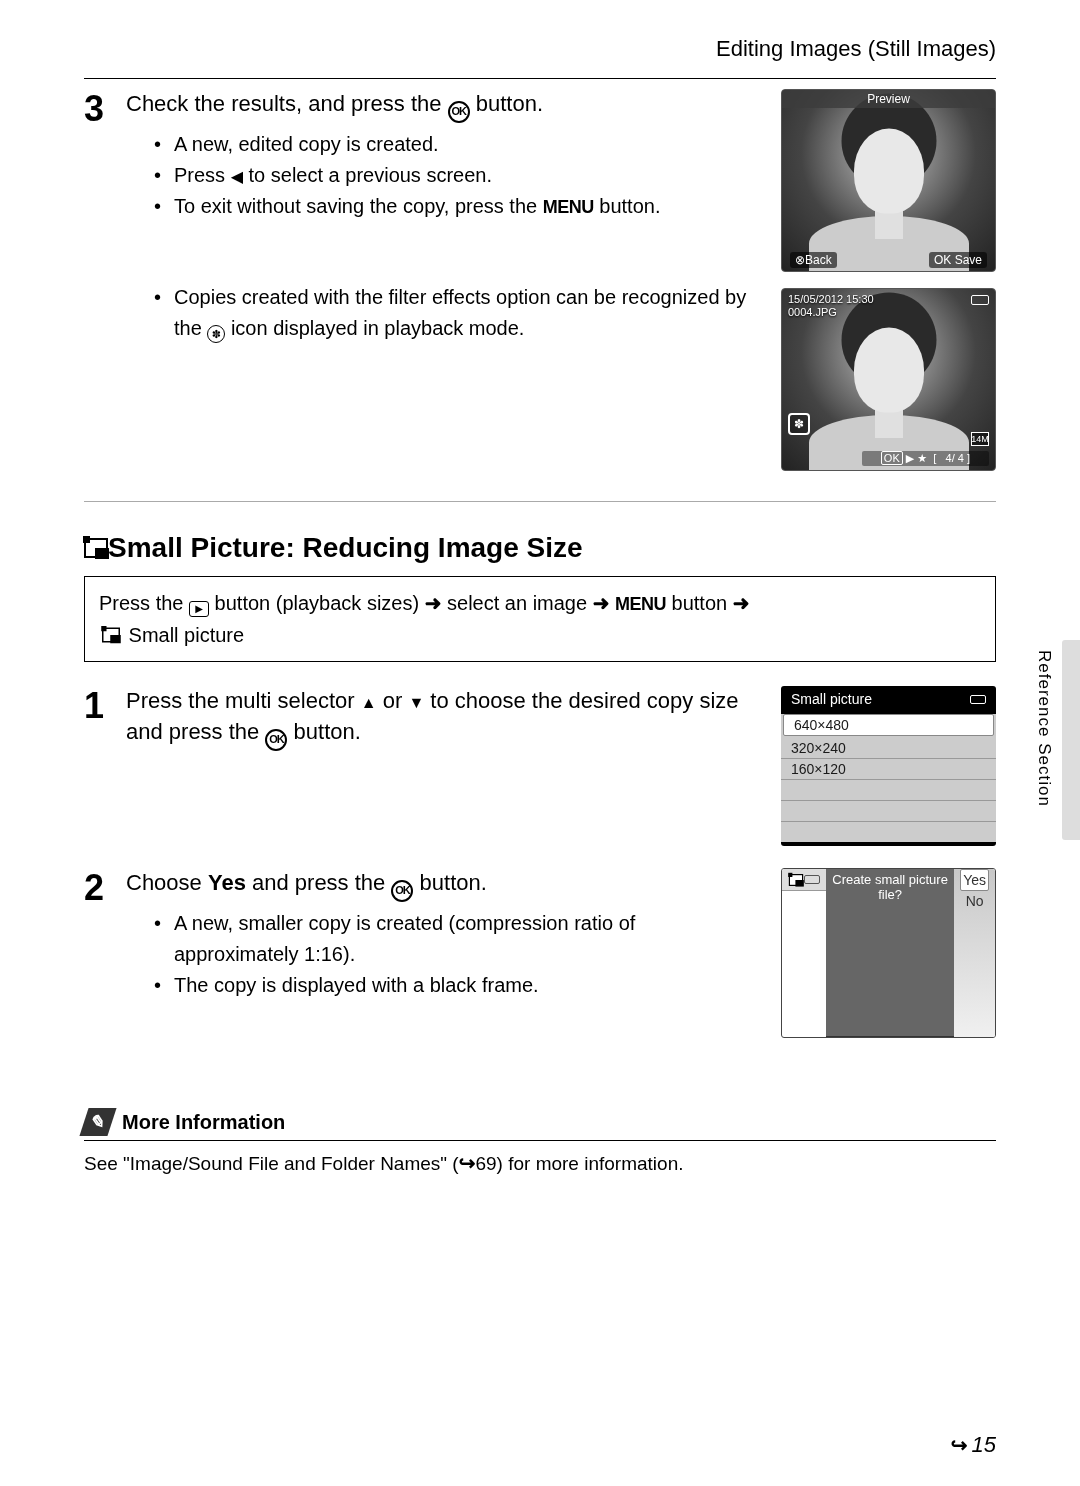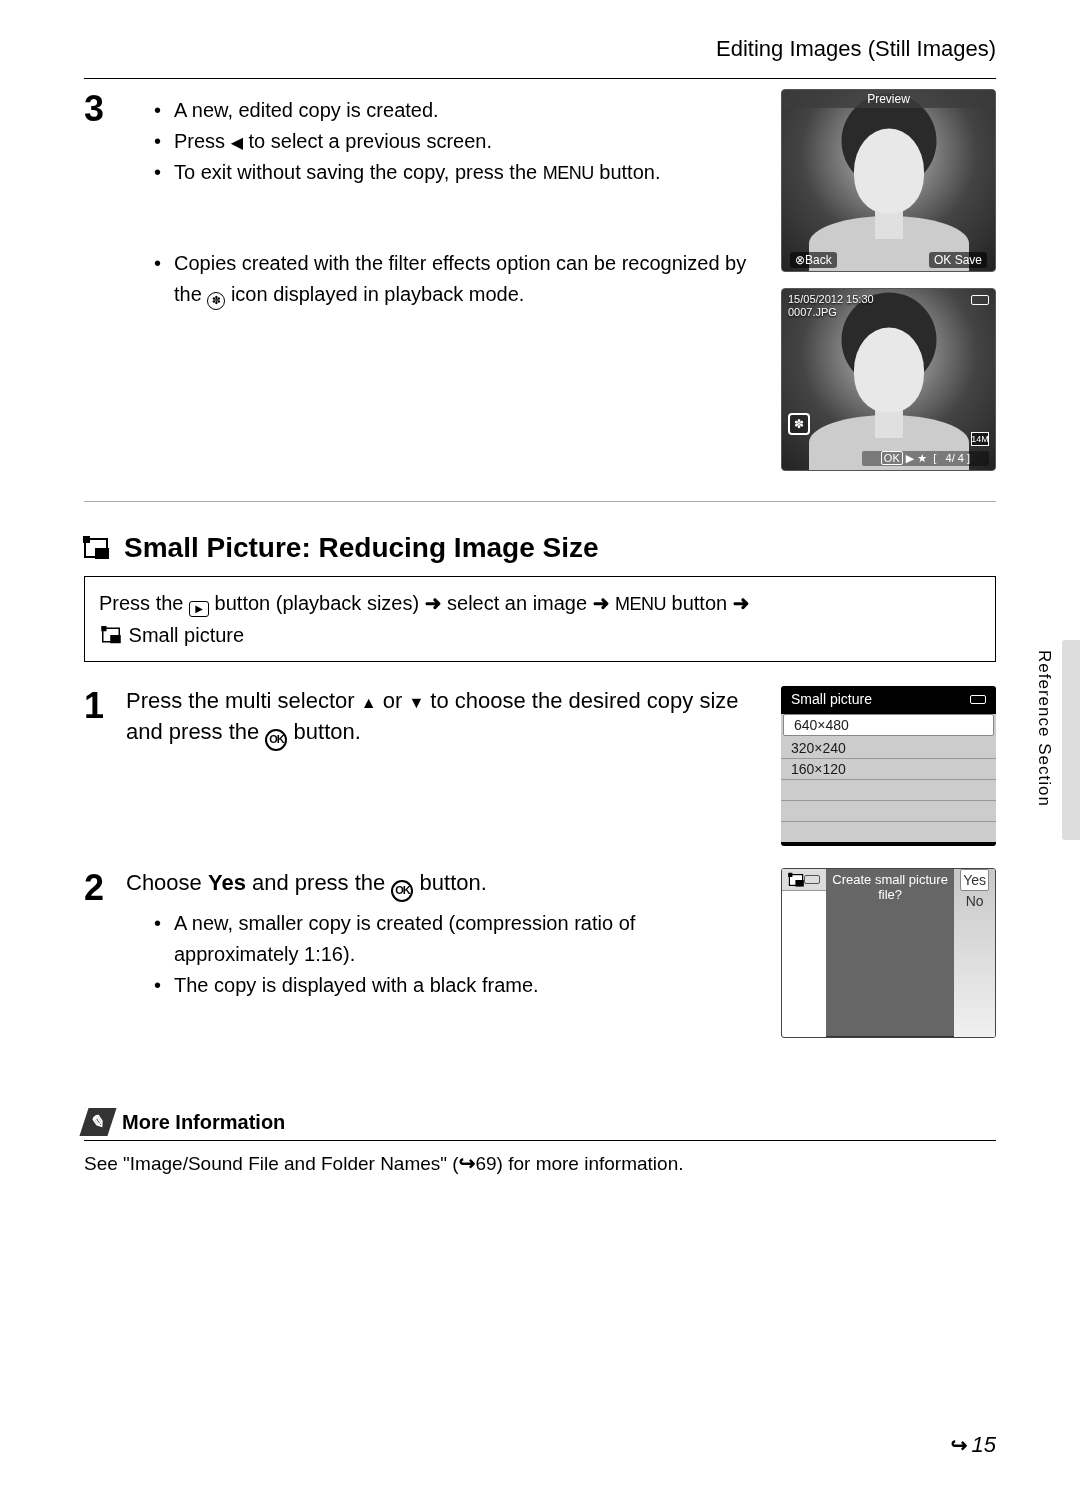"Check the results, and press" div.steptitle { html: none -> <div> <span>Check the results, and press the </span><span>OK</span><span> button.</span> </div> }
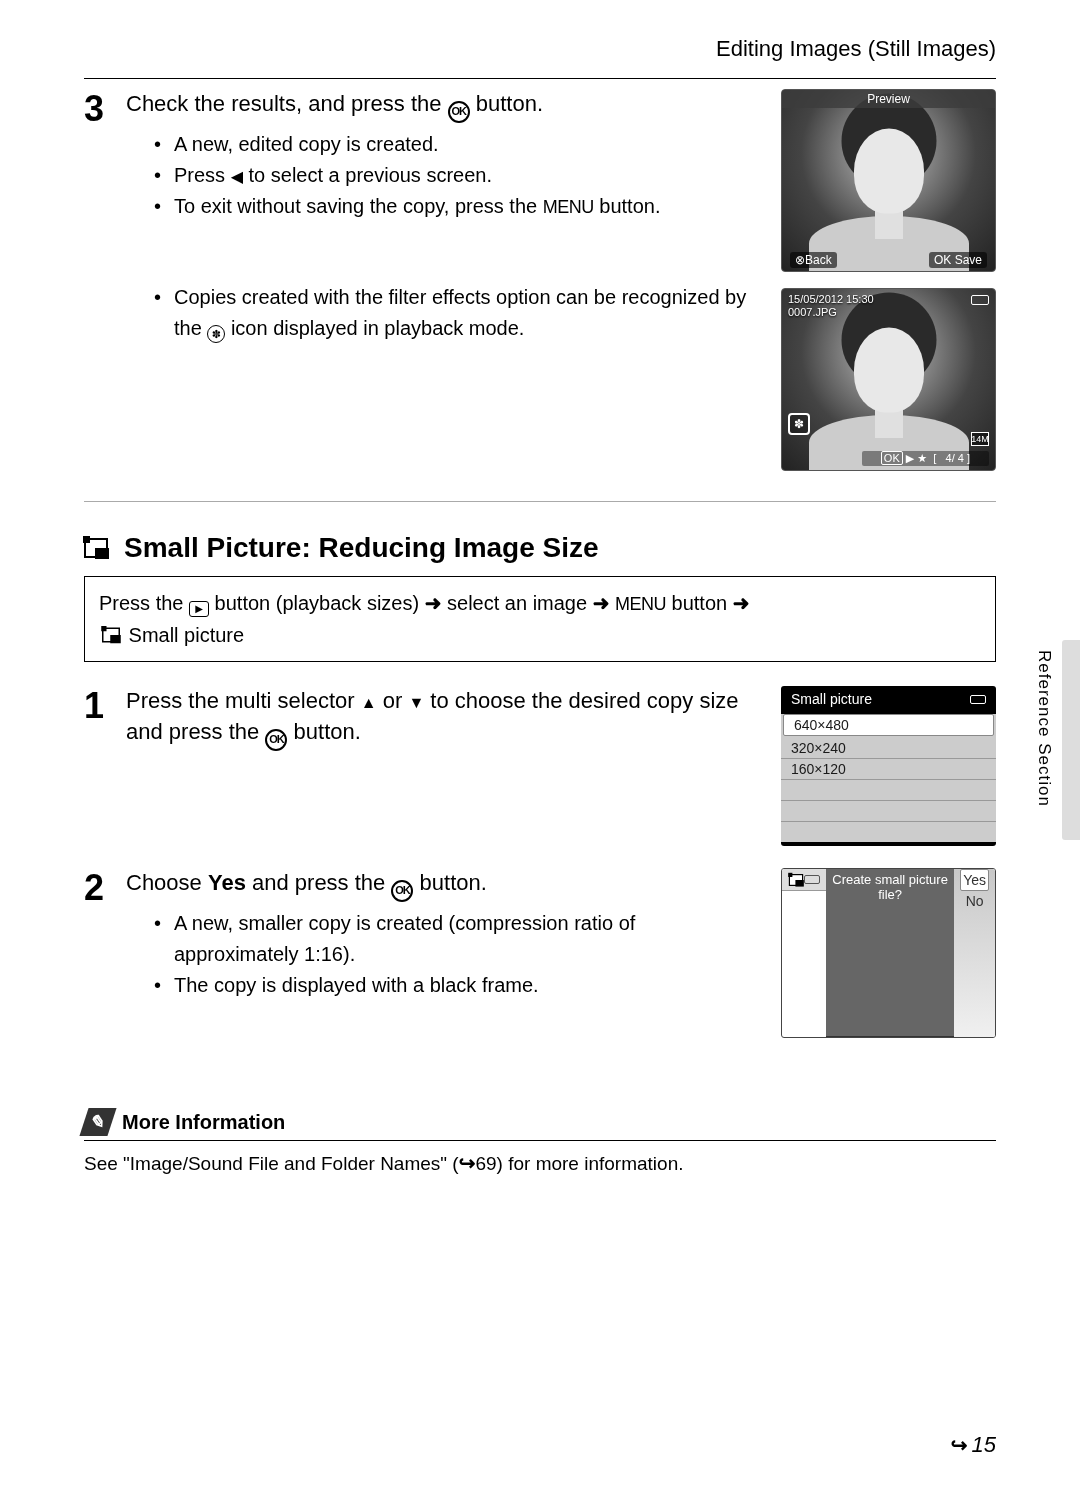"MENU" .menu-g { font-weight: normal -> bold }
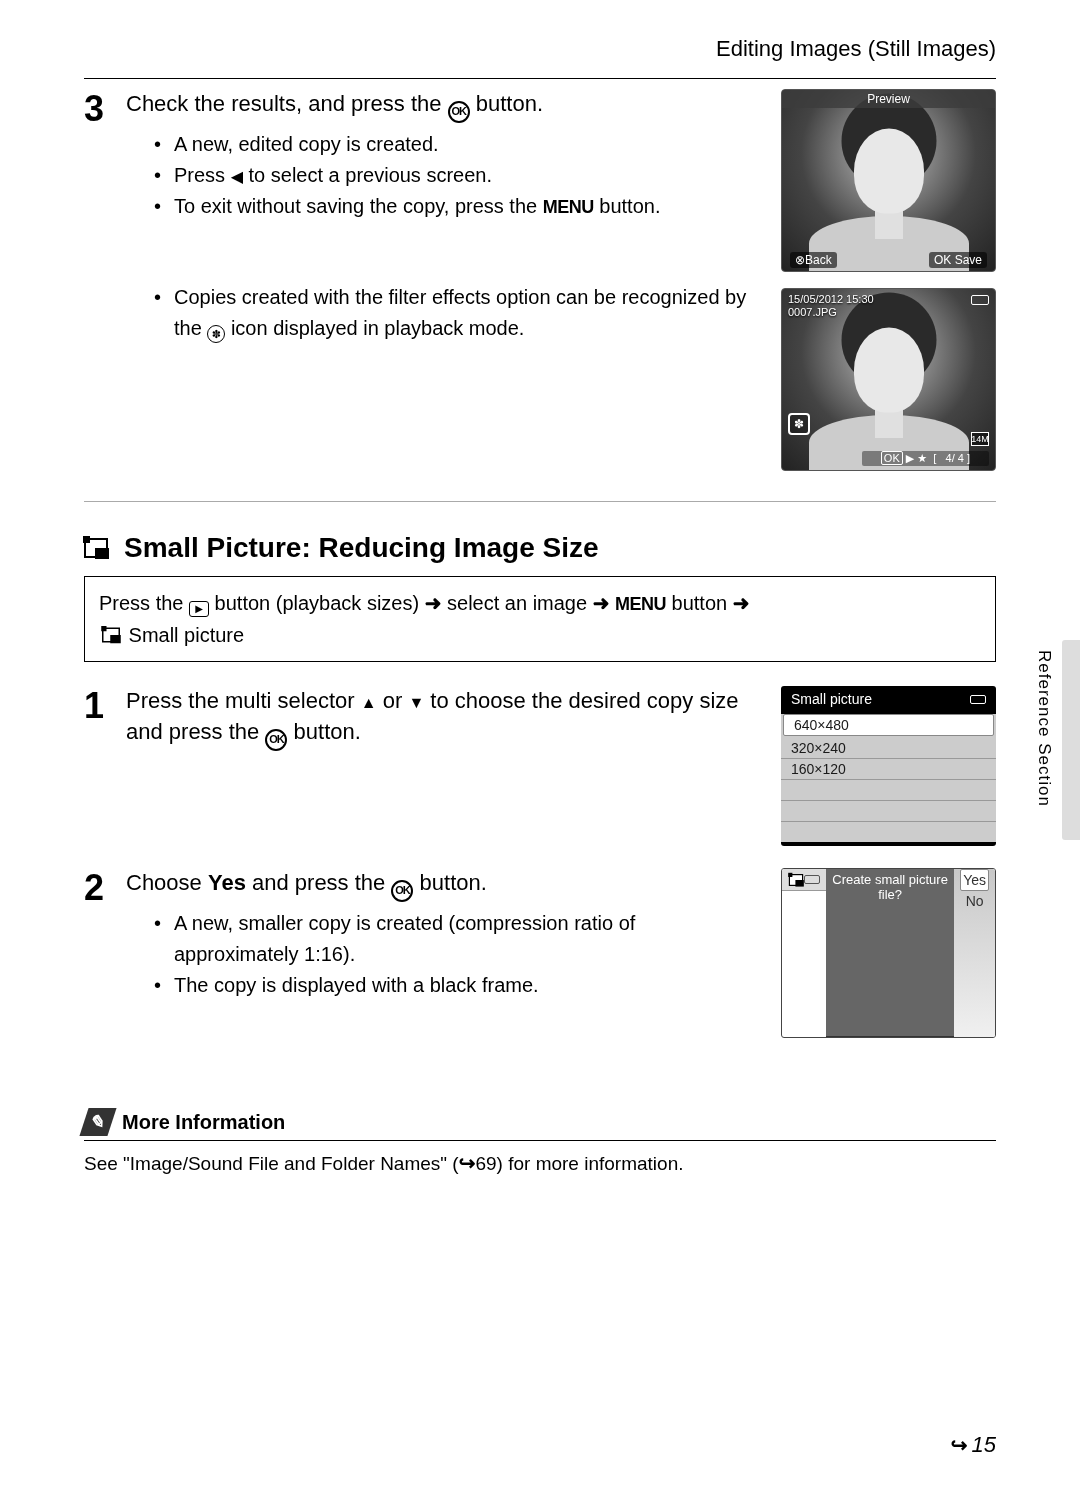"0007.JPG" div { text: 0007.JPG -> 0004.JPG }
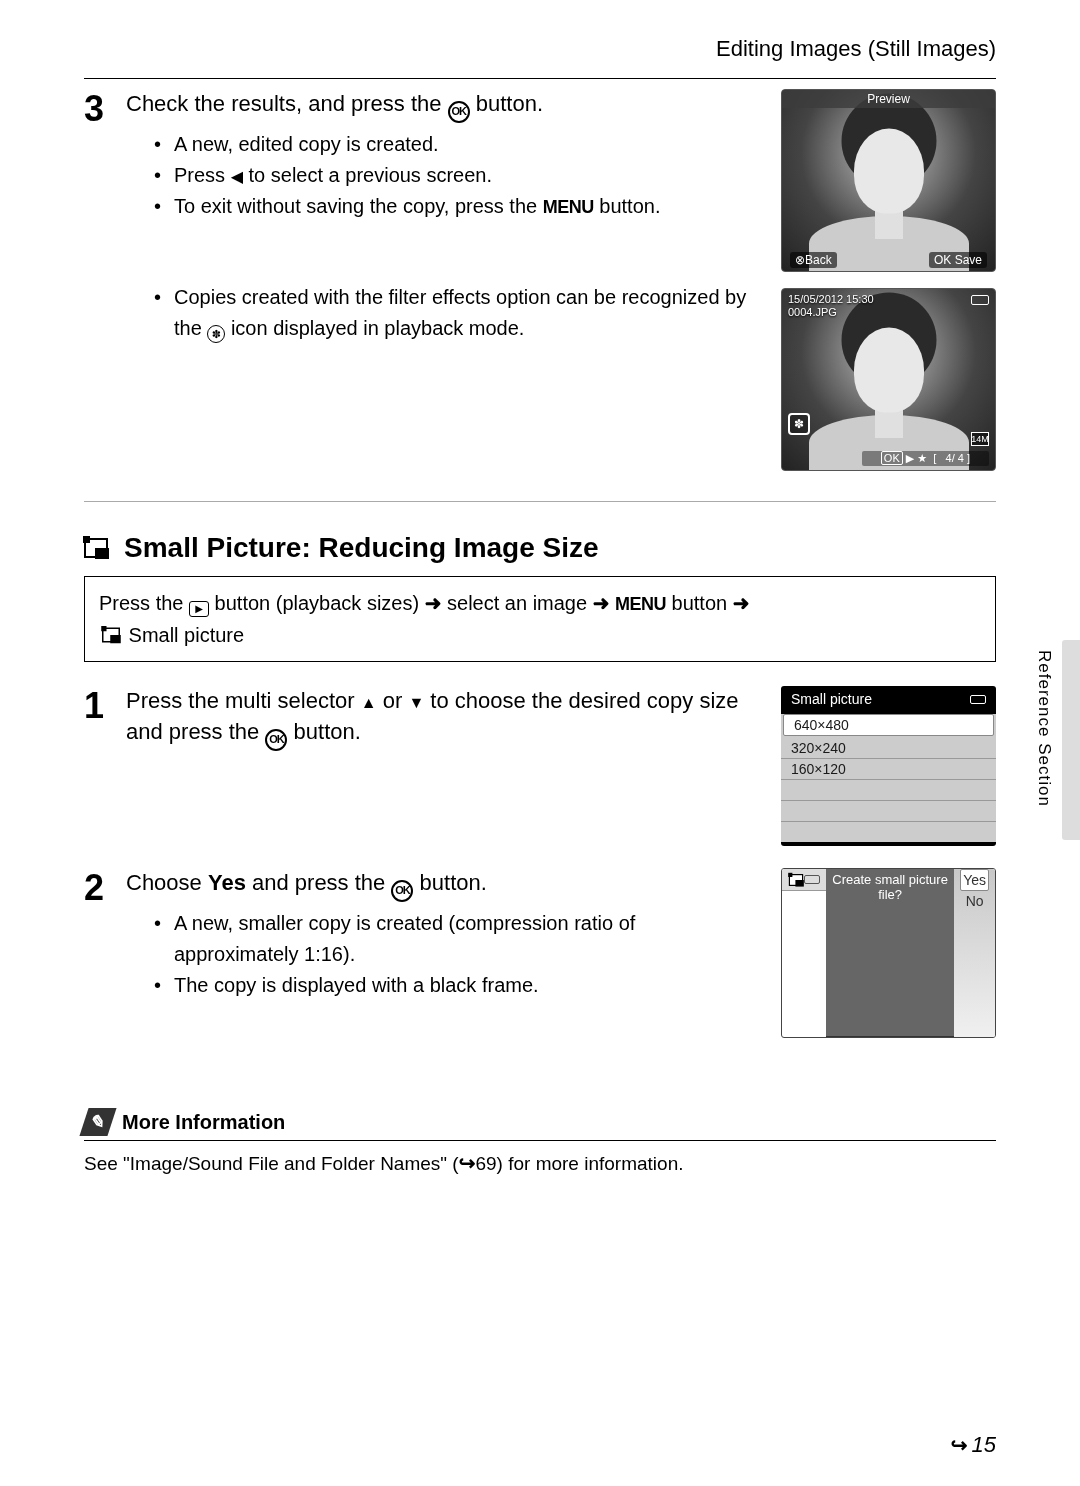"Small Picture: Reducing Image Size" .sectiontitle { gap: 16px -> 0 }
